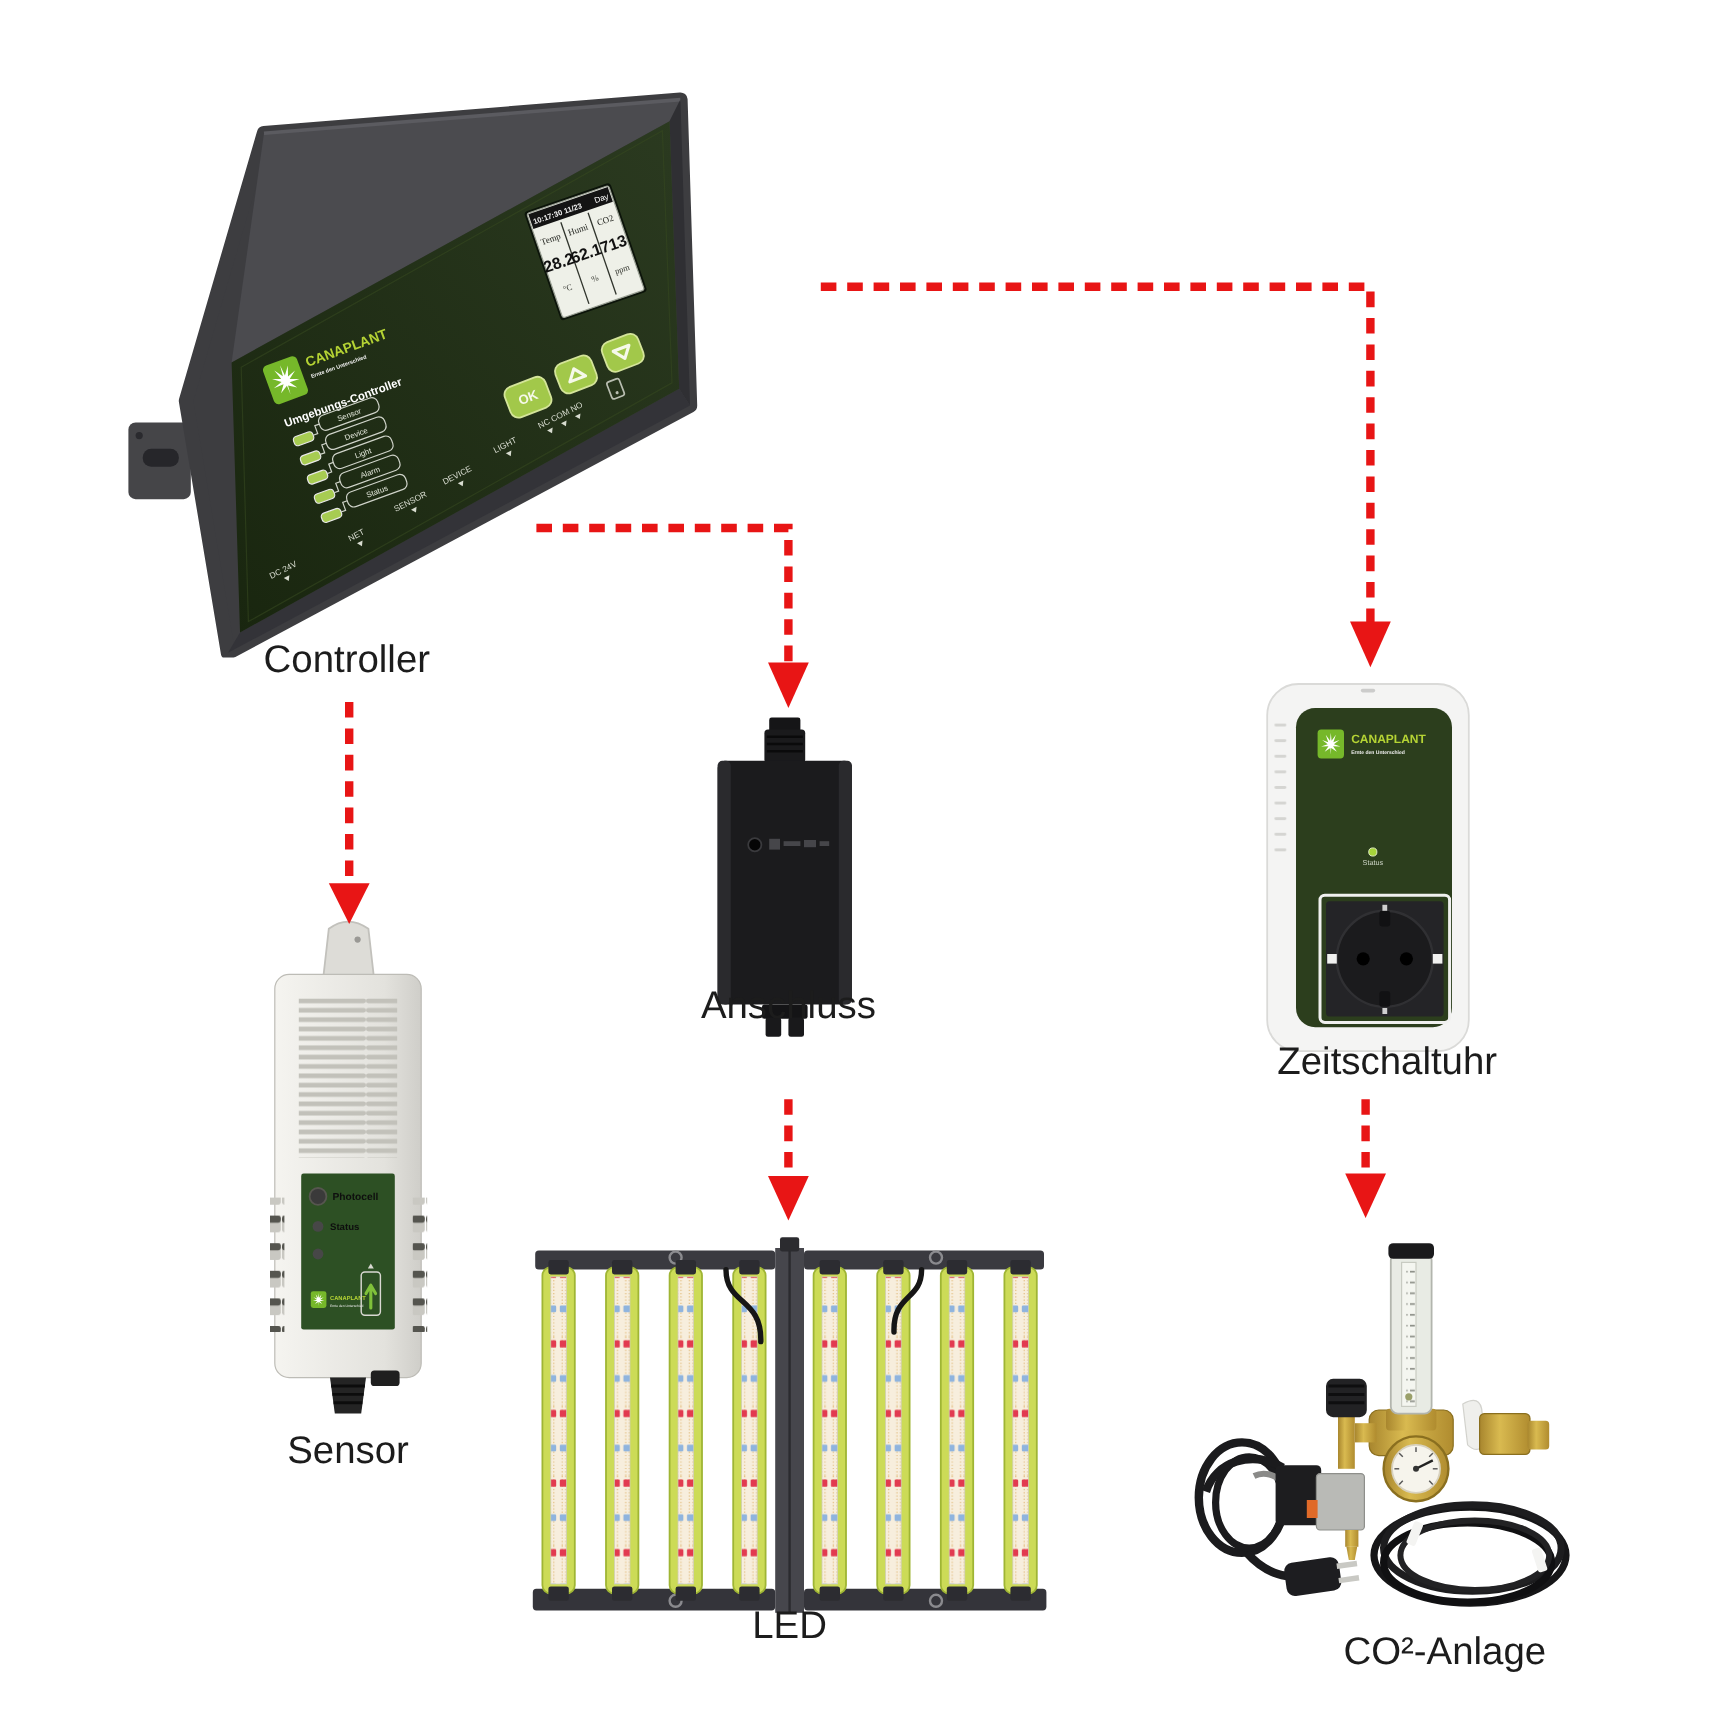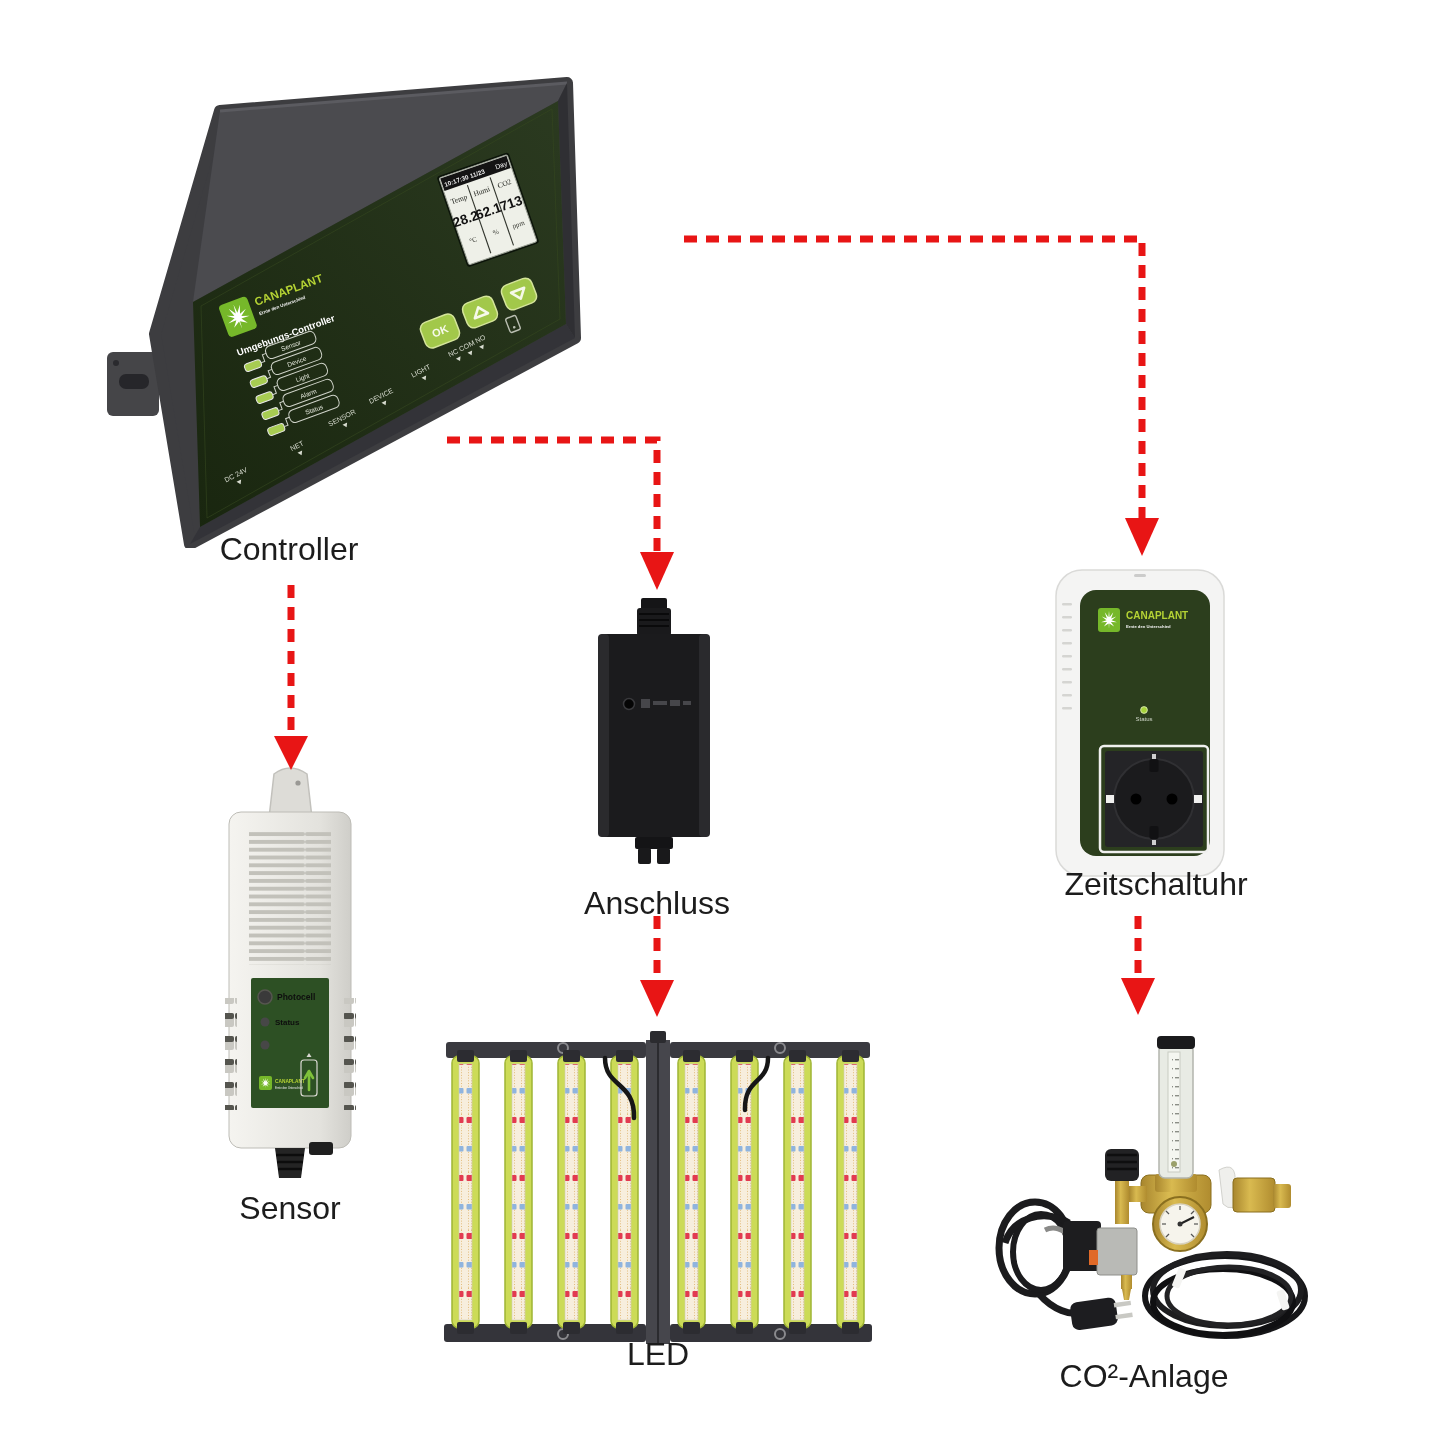"Anschluss" div.lbl { top: 885px -> 819px }
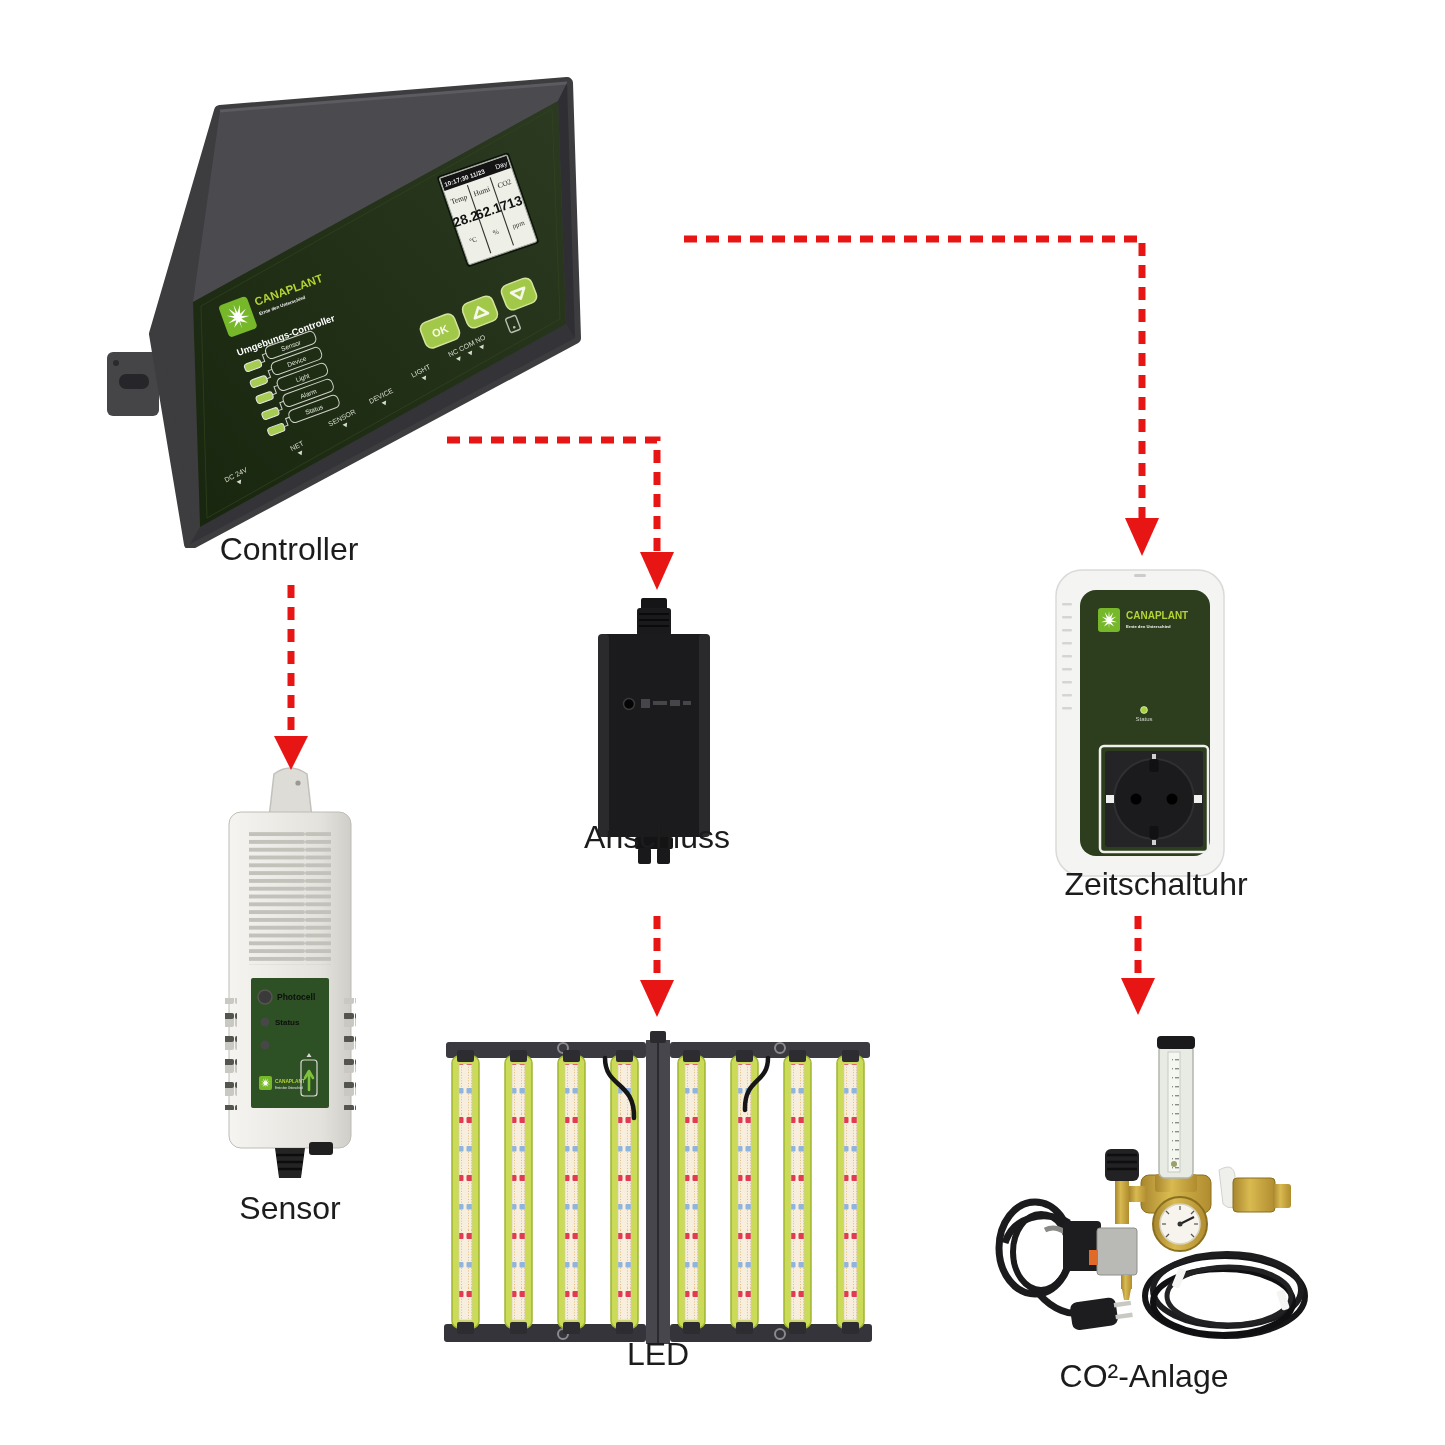"CO²-Anlage" div.lbl { left: 1144px -> 1204px }
